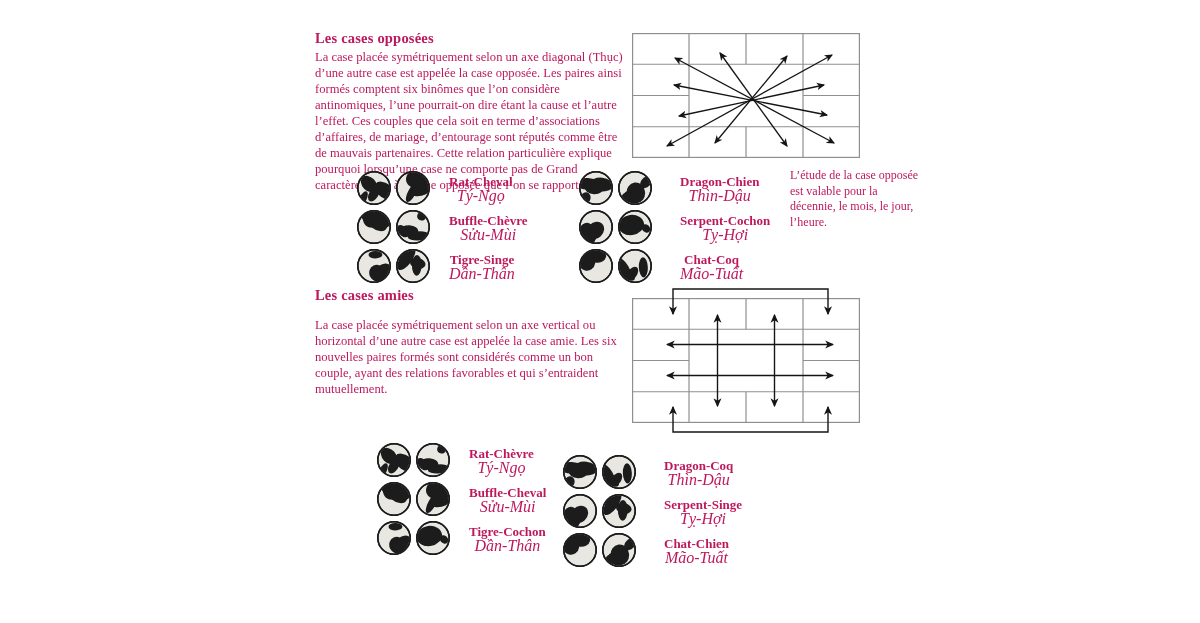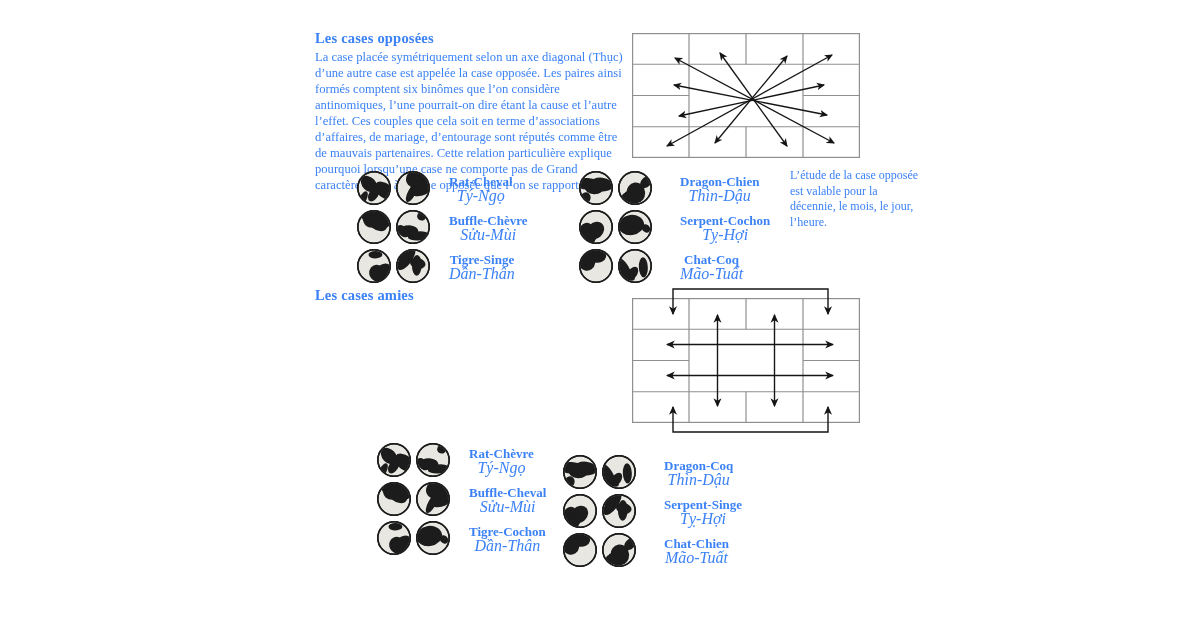"Les cases opposées" .page { color: #3b82f6 -> #be185d }
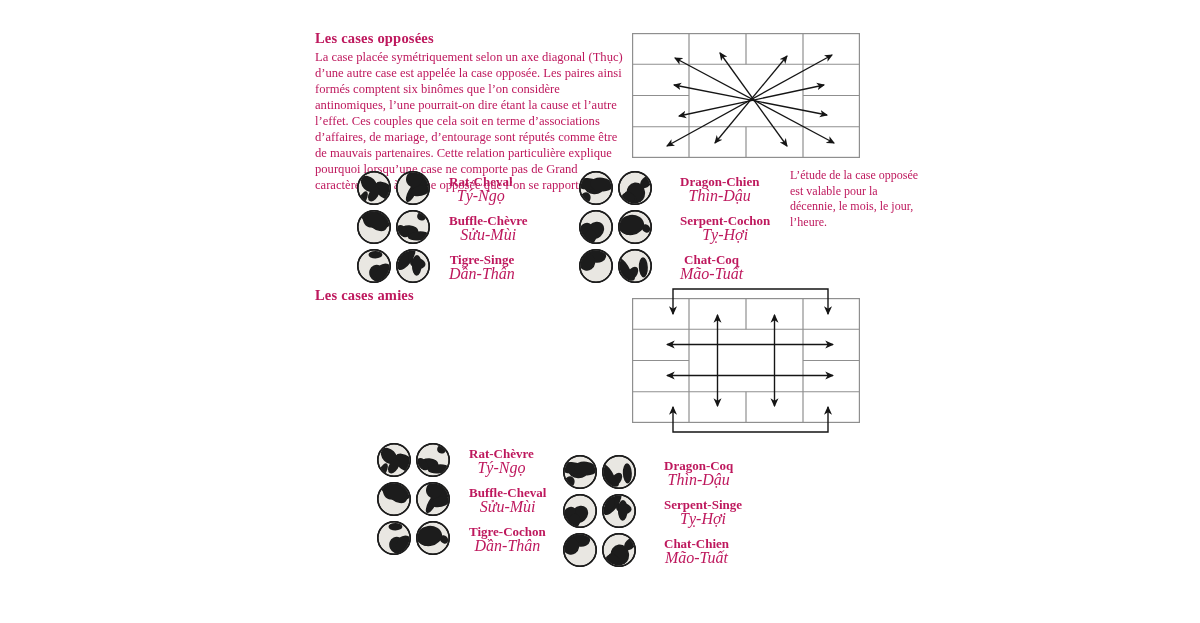"La case placée symétriquement selon un axe vertical" div.abs { html: none -> <div>La case placée symétriquement selon un axe vertical ou horizontal d’une autre case est appelée la case amie. Les six nouvelles paires formés sont considérés comme un bon couple, ayant des relations favorables et qui s’entraident mutuellement.</div> }
